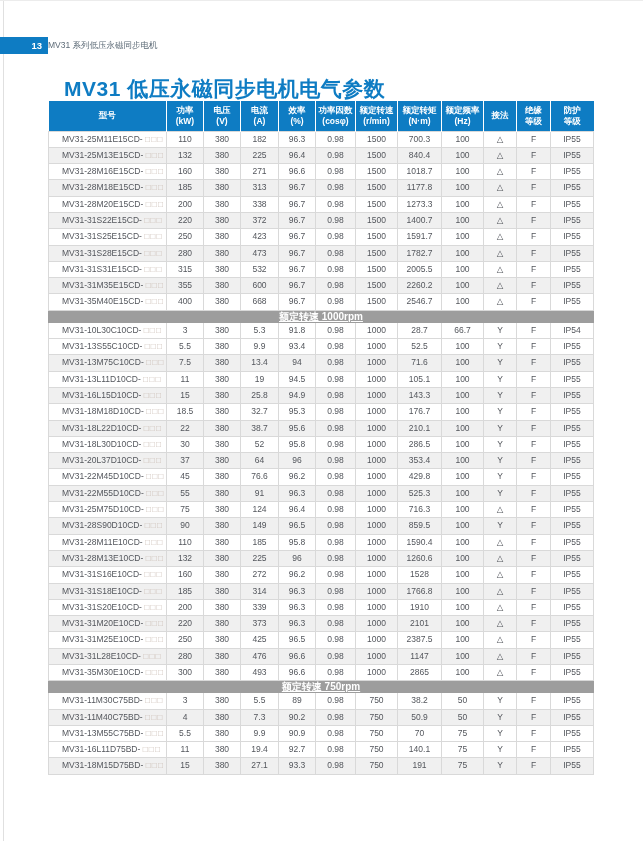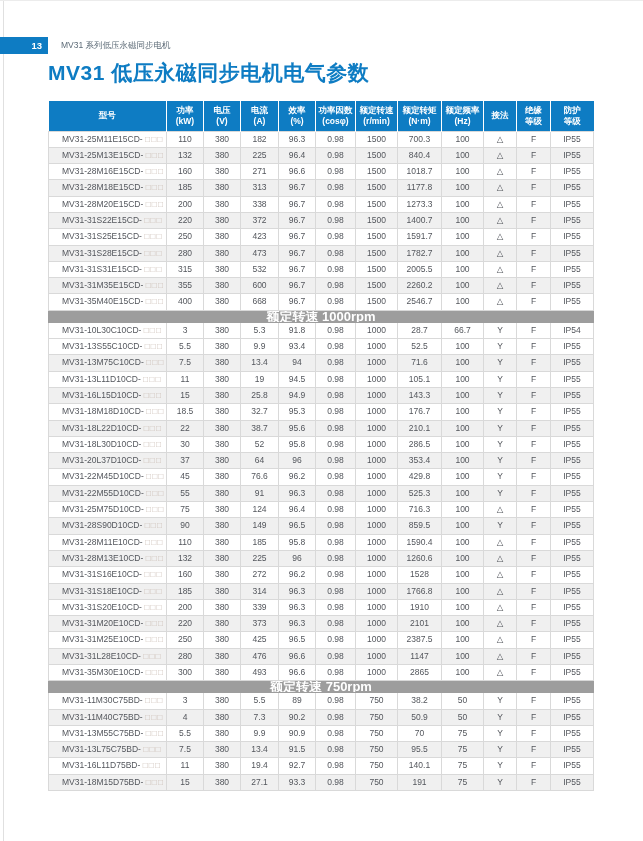"MV31 系列低压永磁同步电机" .chapter { margin-left: 13px -> none }
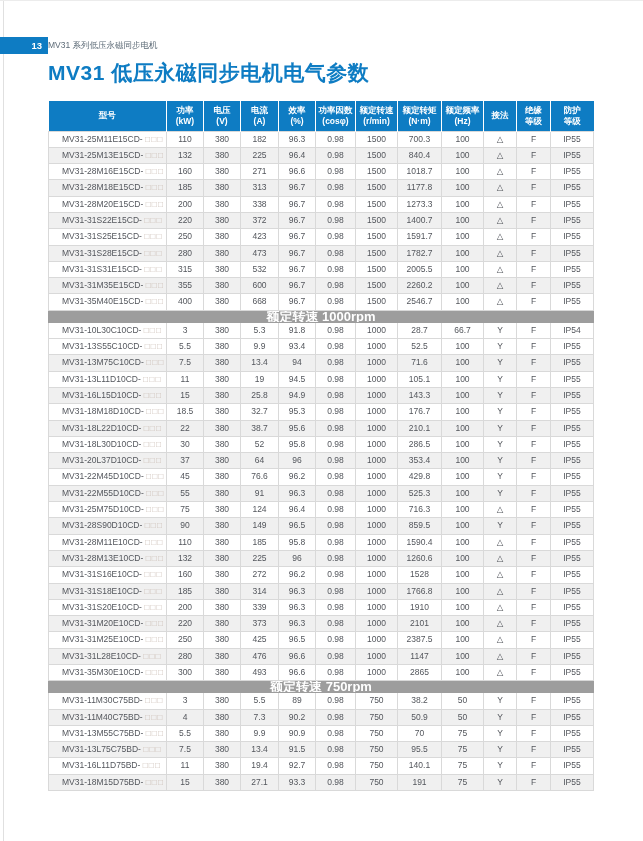"MV31 低压永磁同步电机电气参数" .page-title { margin: 0 -> 16px }
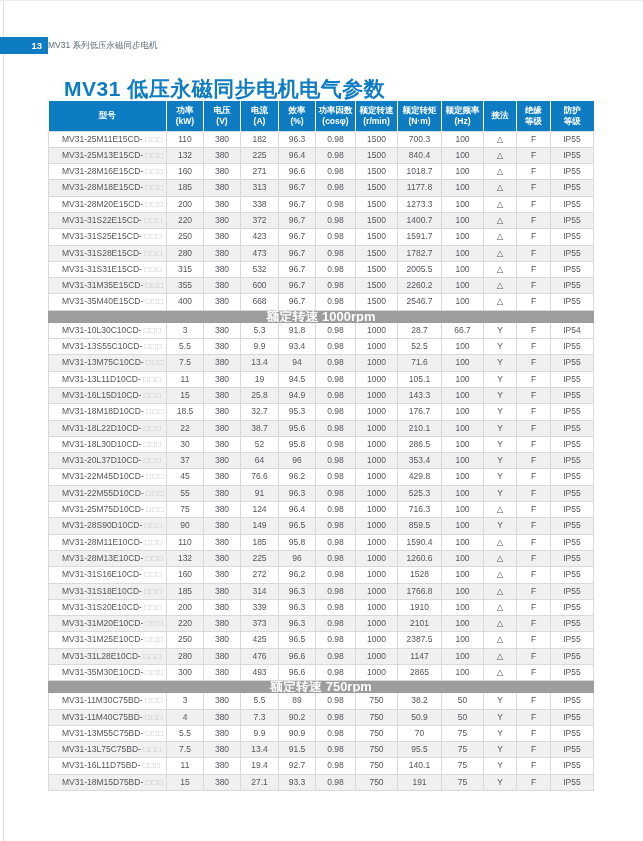"额定转速 1000rpm" tr.divider td { font-size: 13px -> 10px; text-decoration: none -> underline }
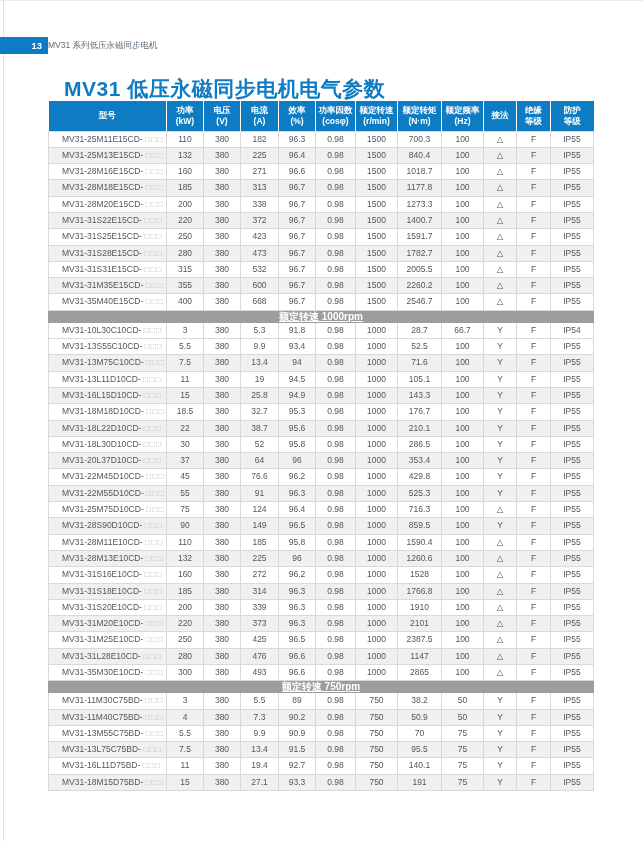"MV31-13L75C75BD- □□□" tr.stripe { html: <tr> <td><span>MV31-13L75C75BD- </span><span>□□□</span></td> <td>7.5</td> <td>380</td> <td>13.4</td> <td>91.5</td> <td>0.98</td> <td>750</td> <td>95.5</td> <td>75</td> <td>Y</td> <td>F</td> <td>IP55</td> </tr> -> none }
